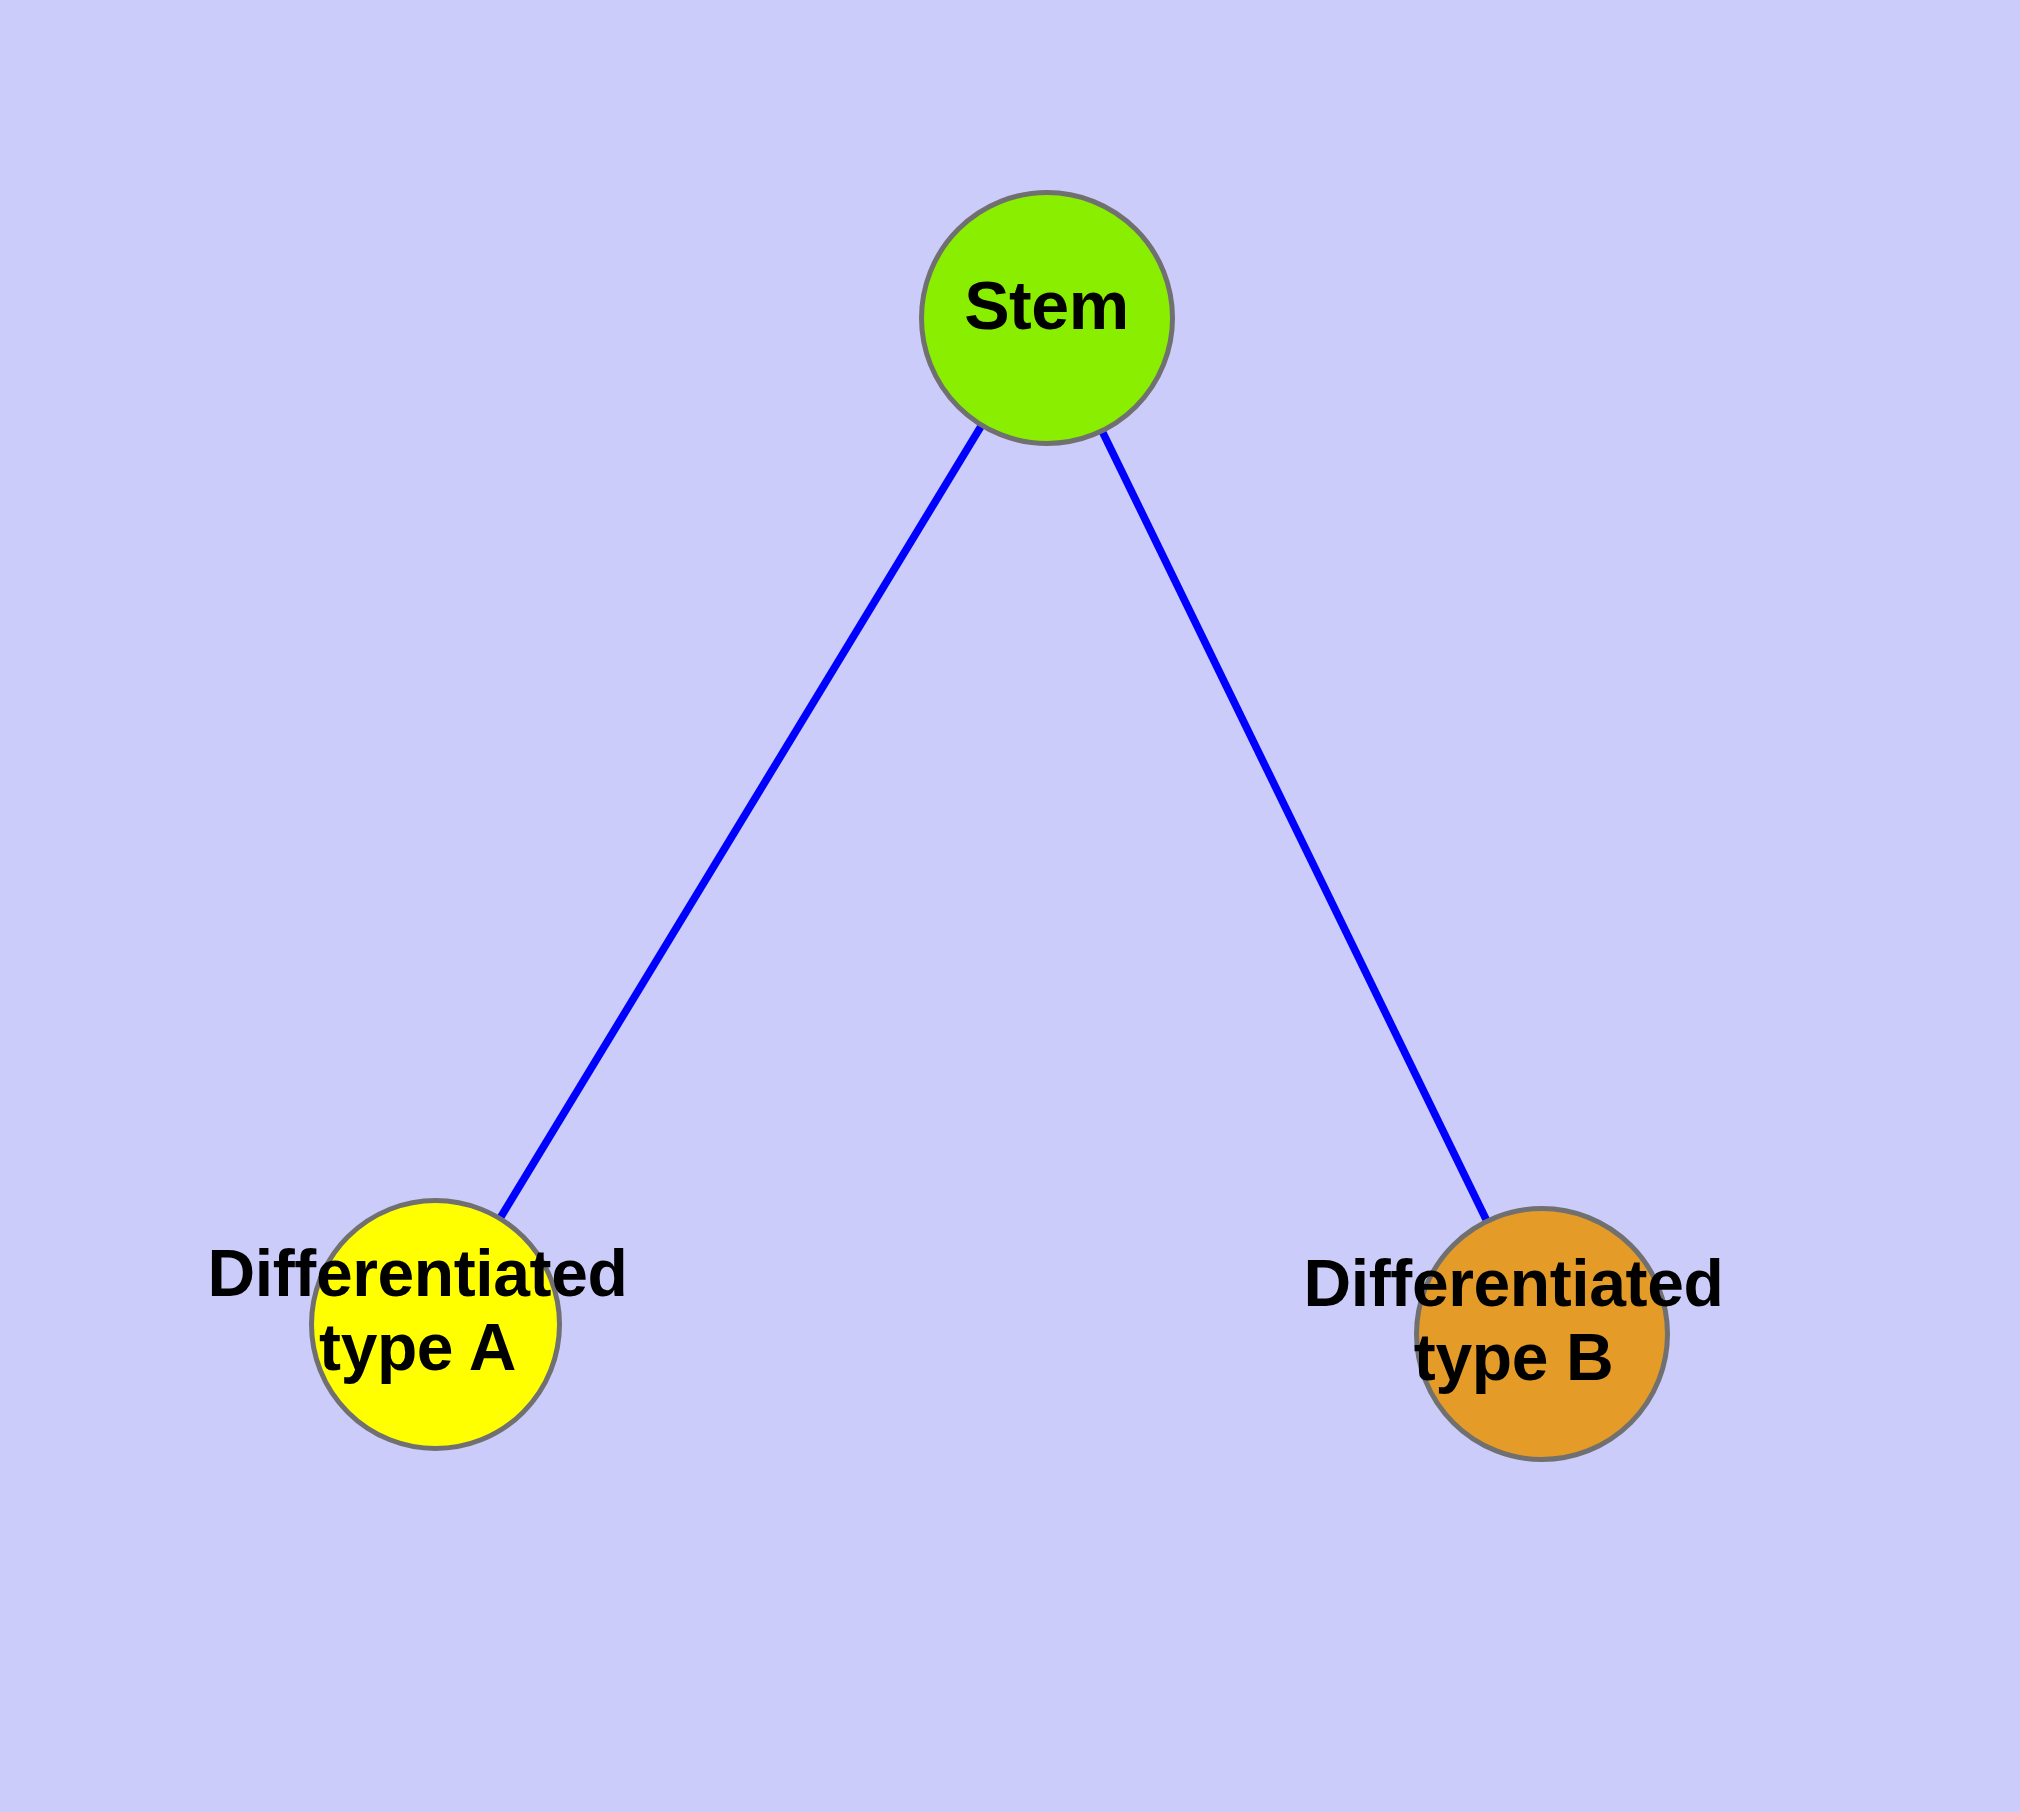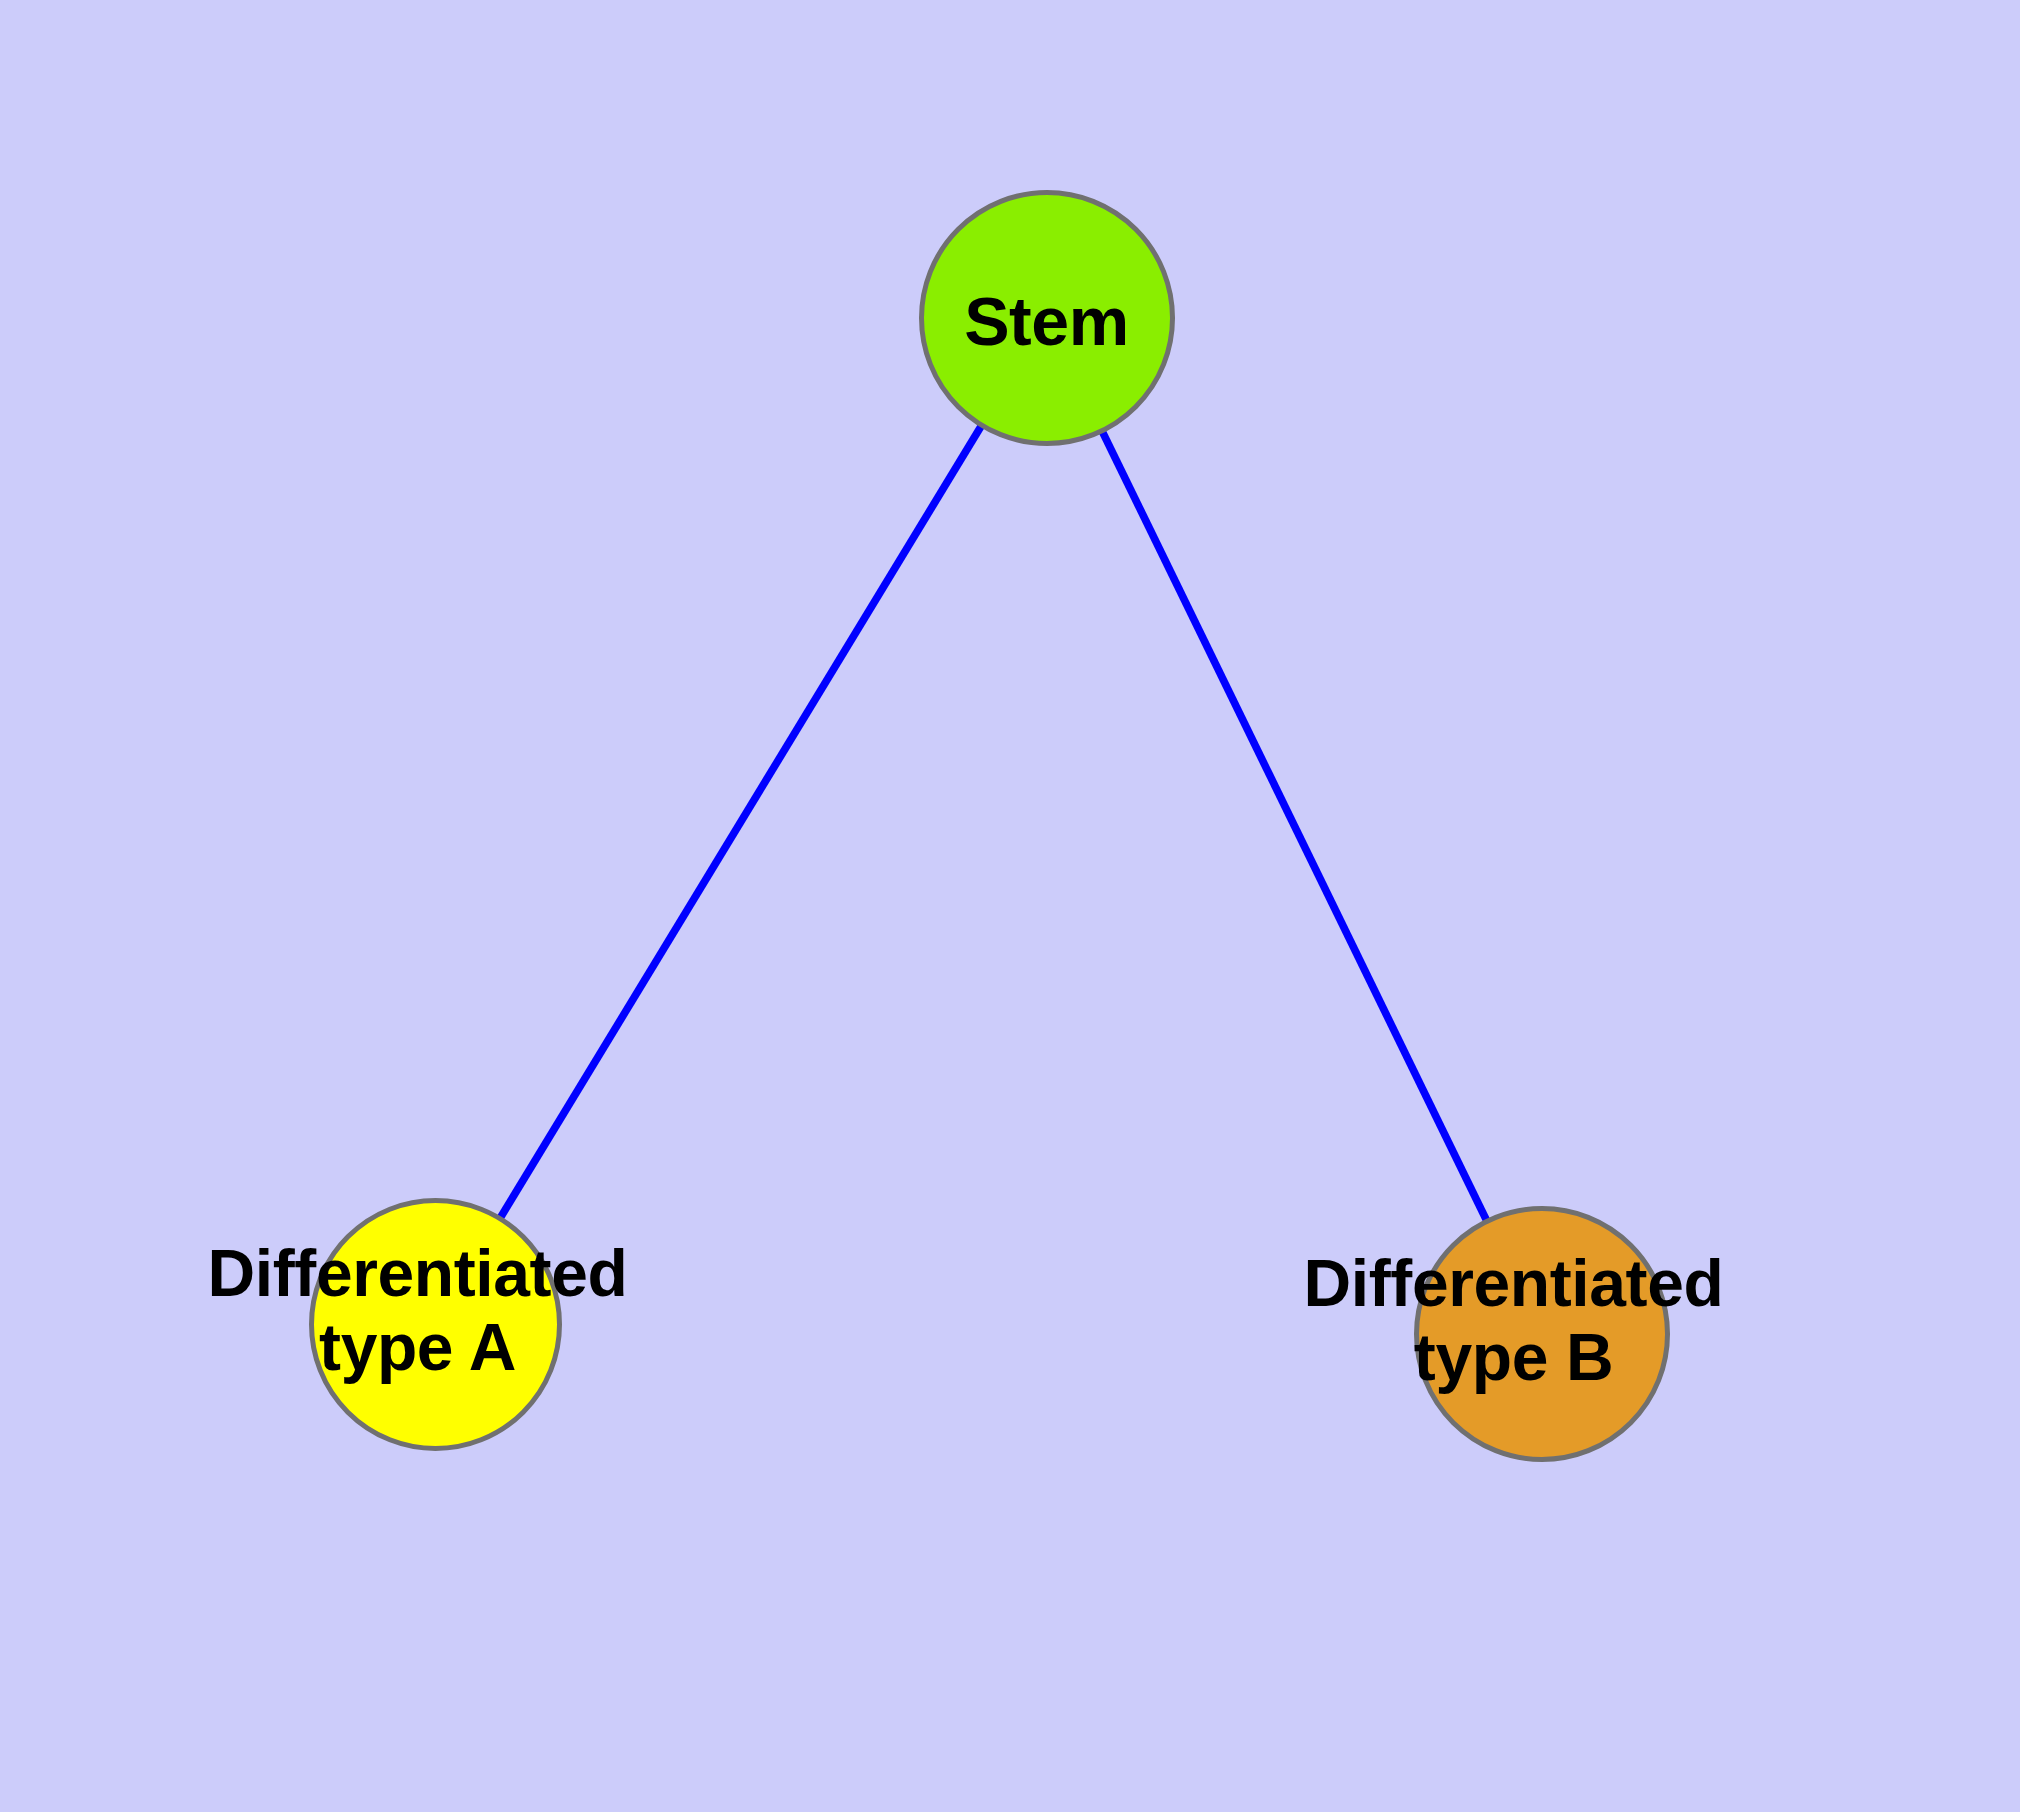"Stem" #label-stem { top: 283px -> 267px }
